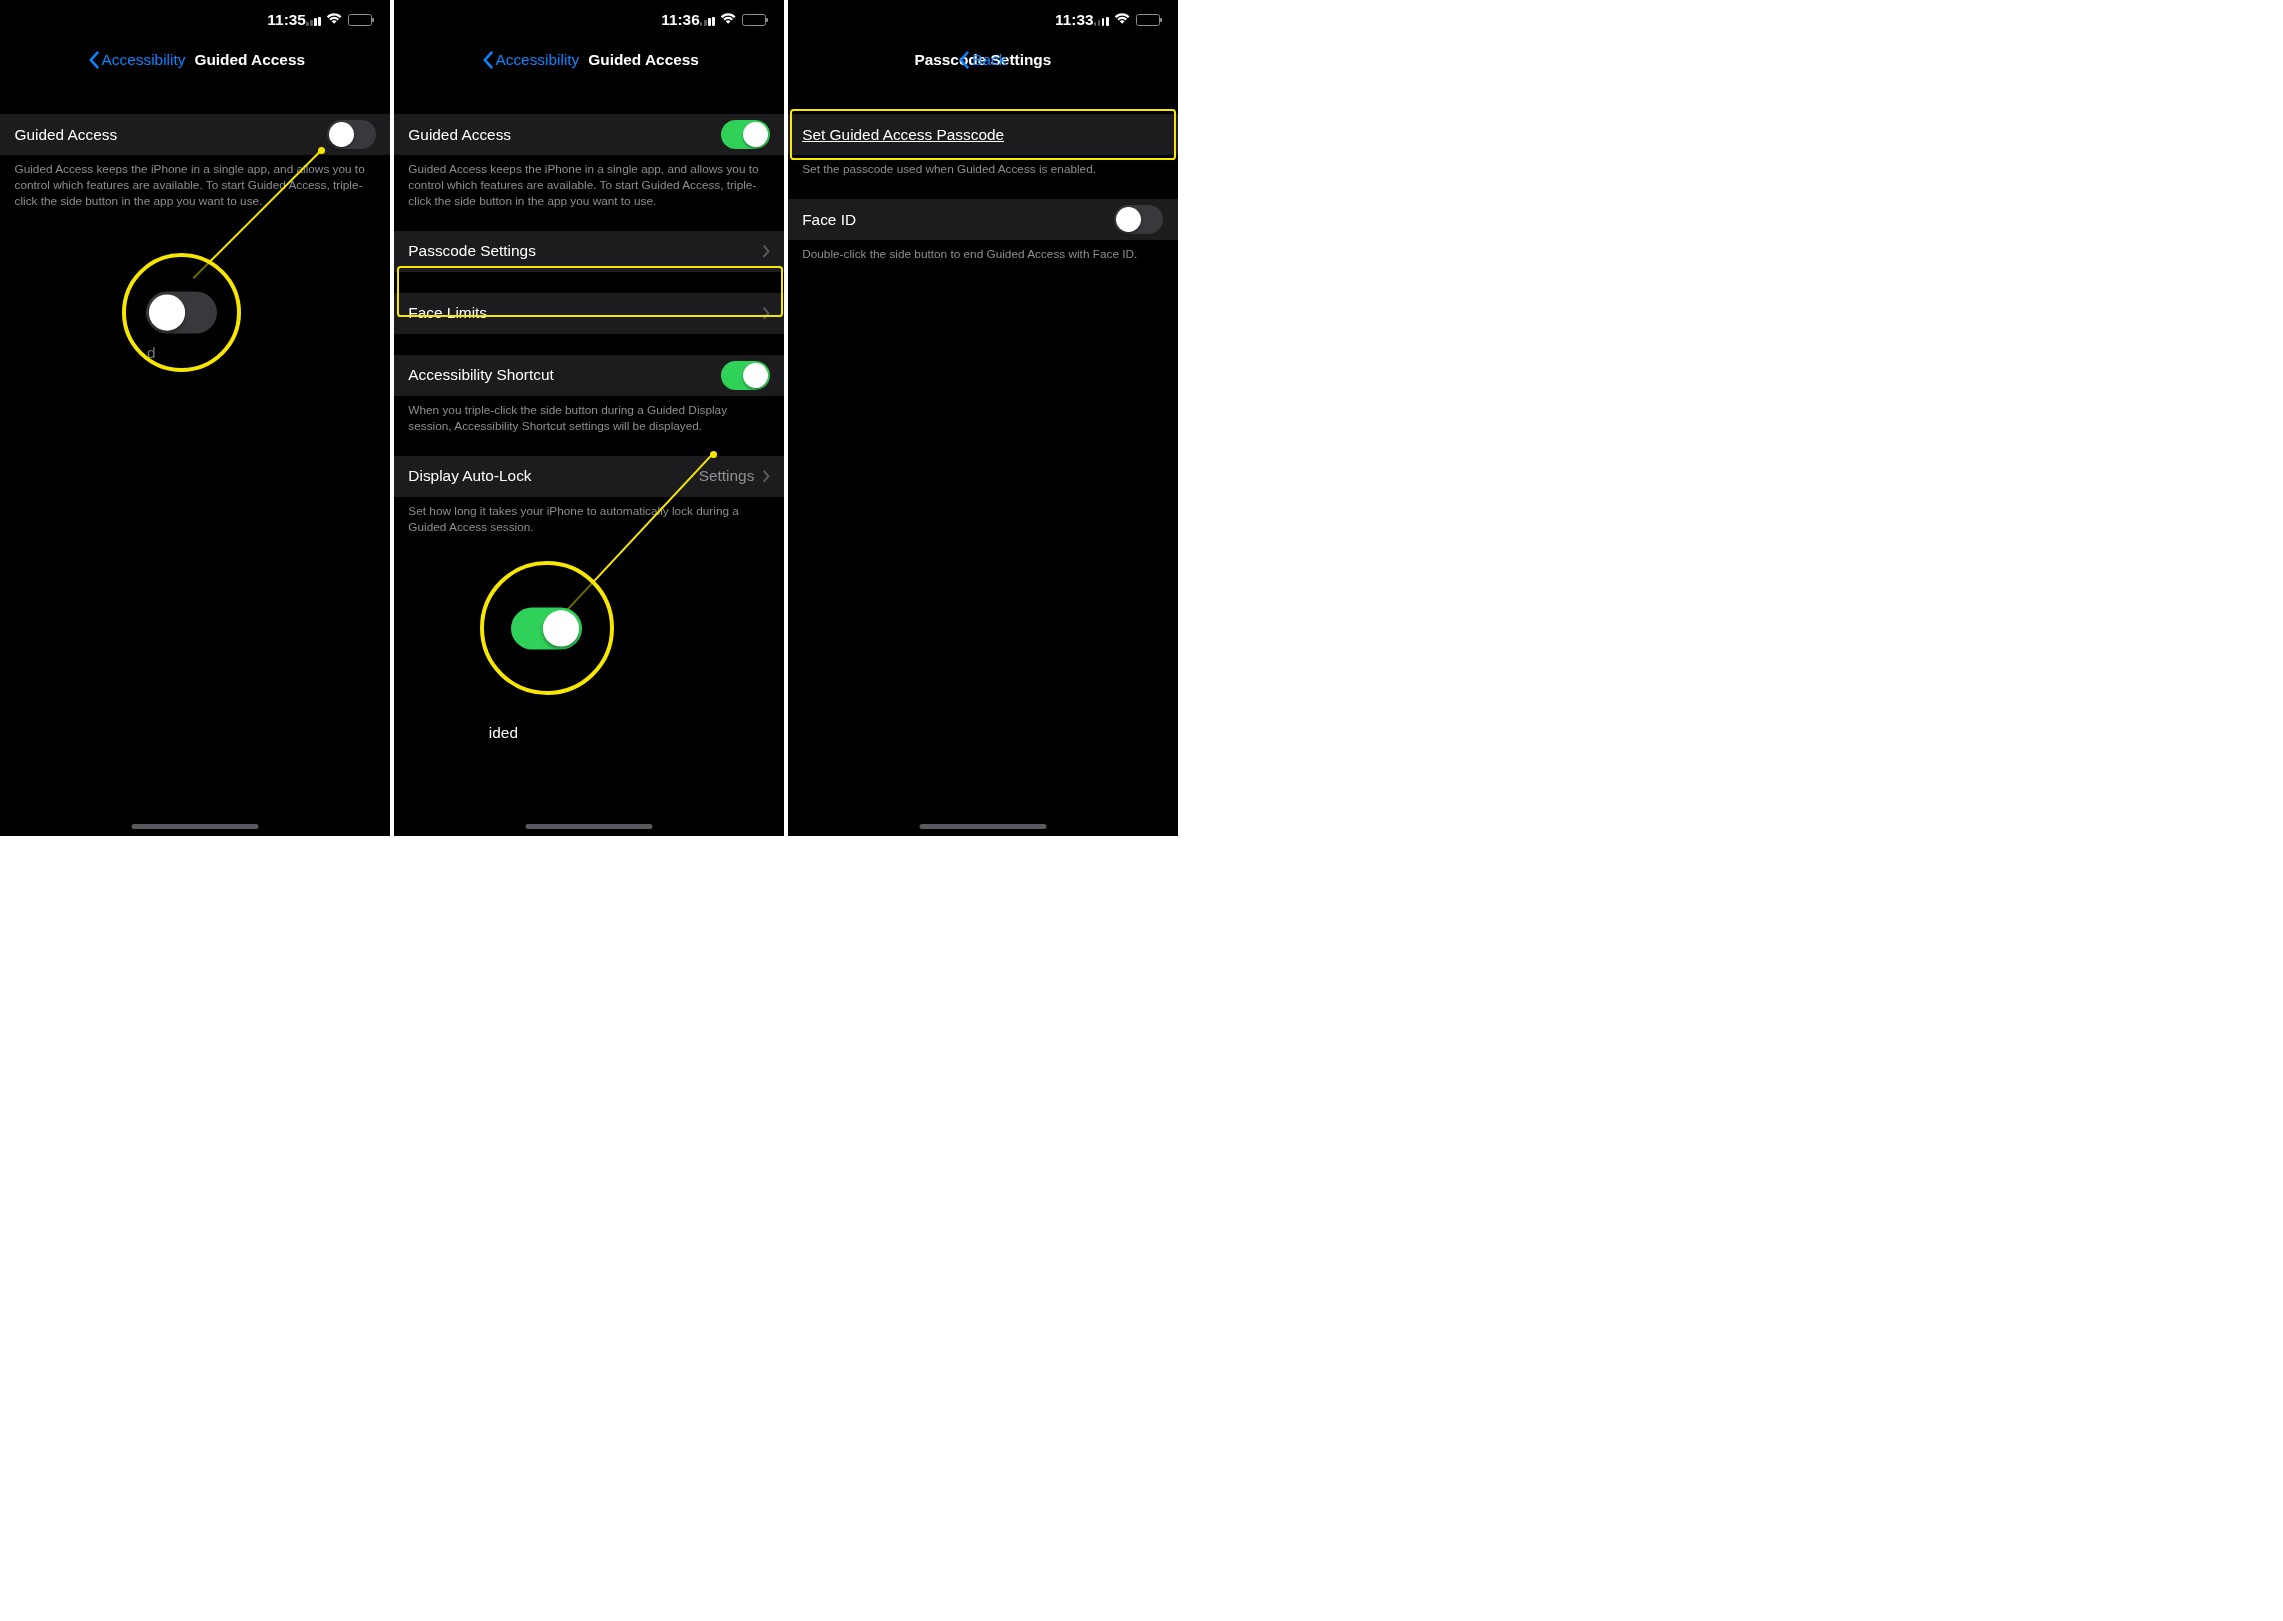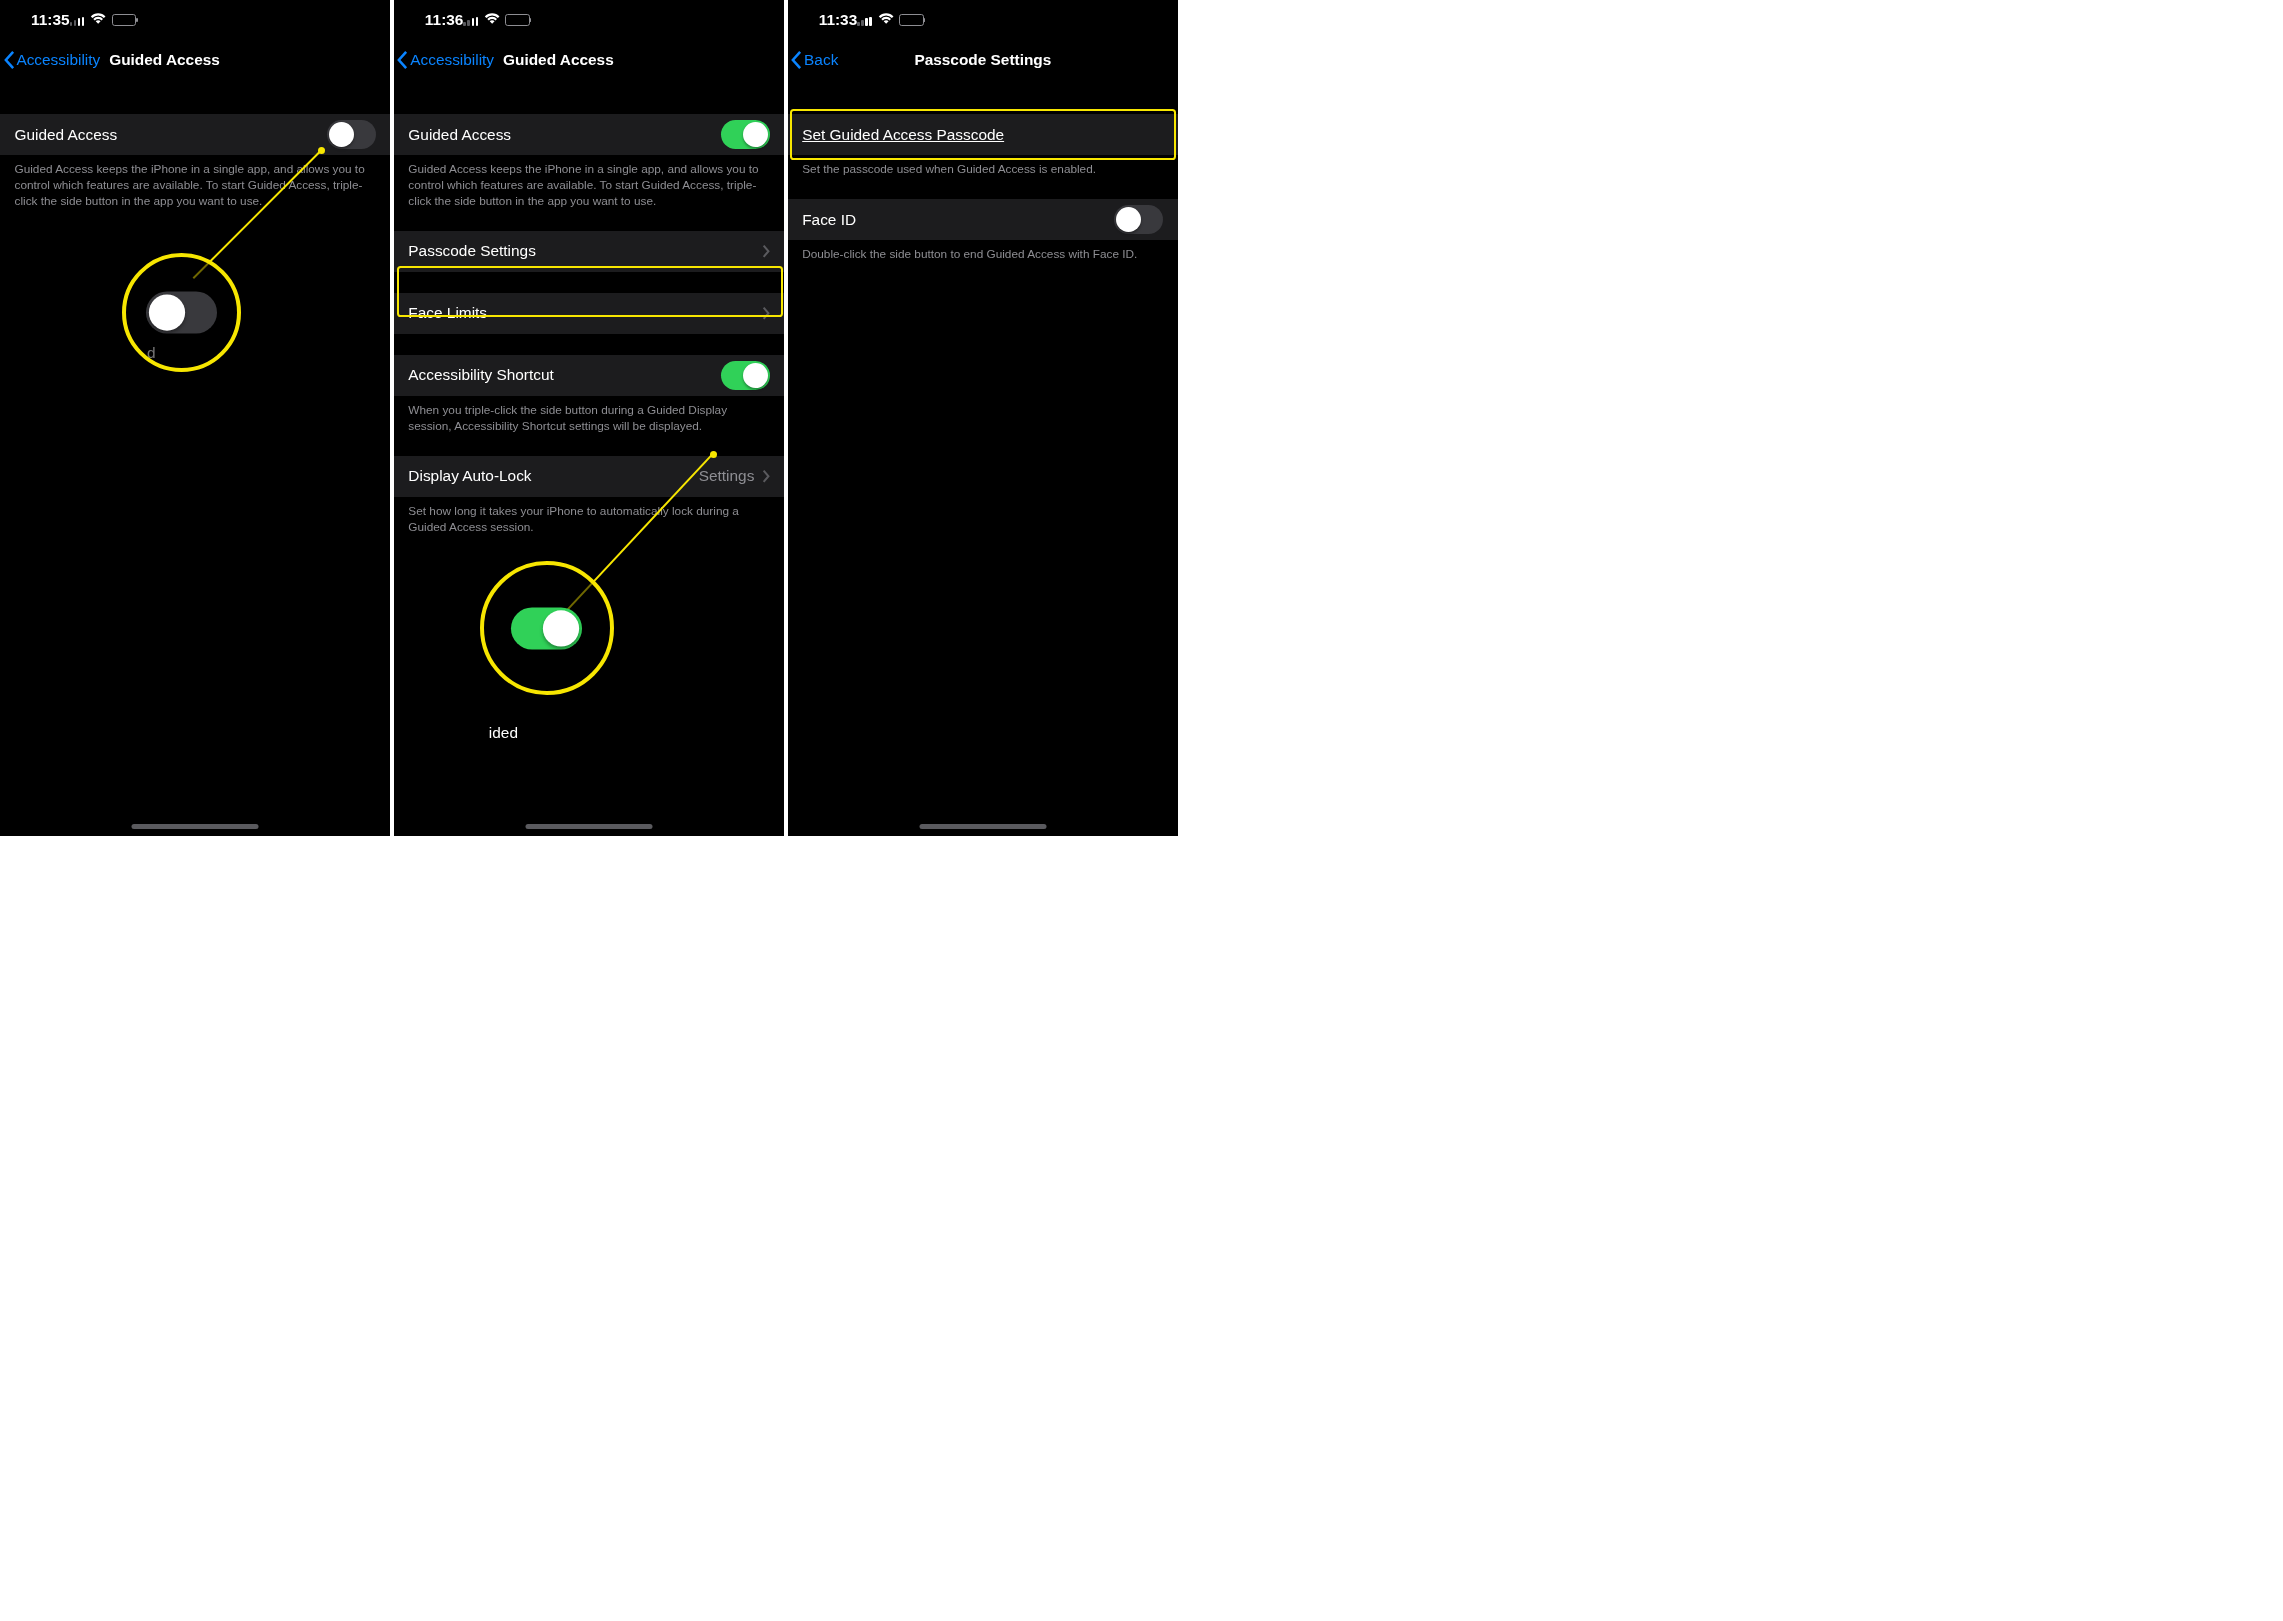"11:35" .statusbar { justify-content: flex-start -> flex-end }
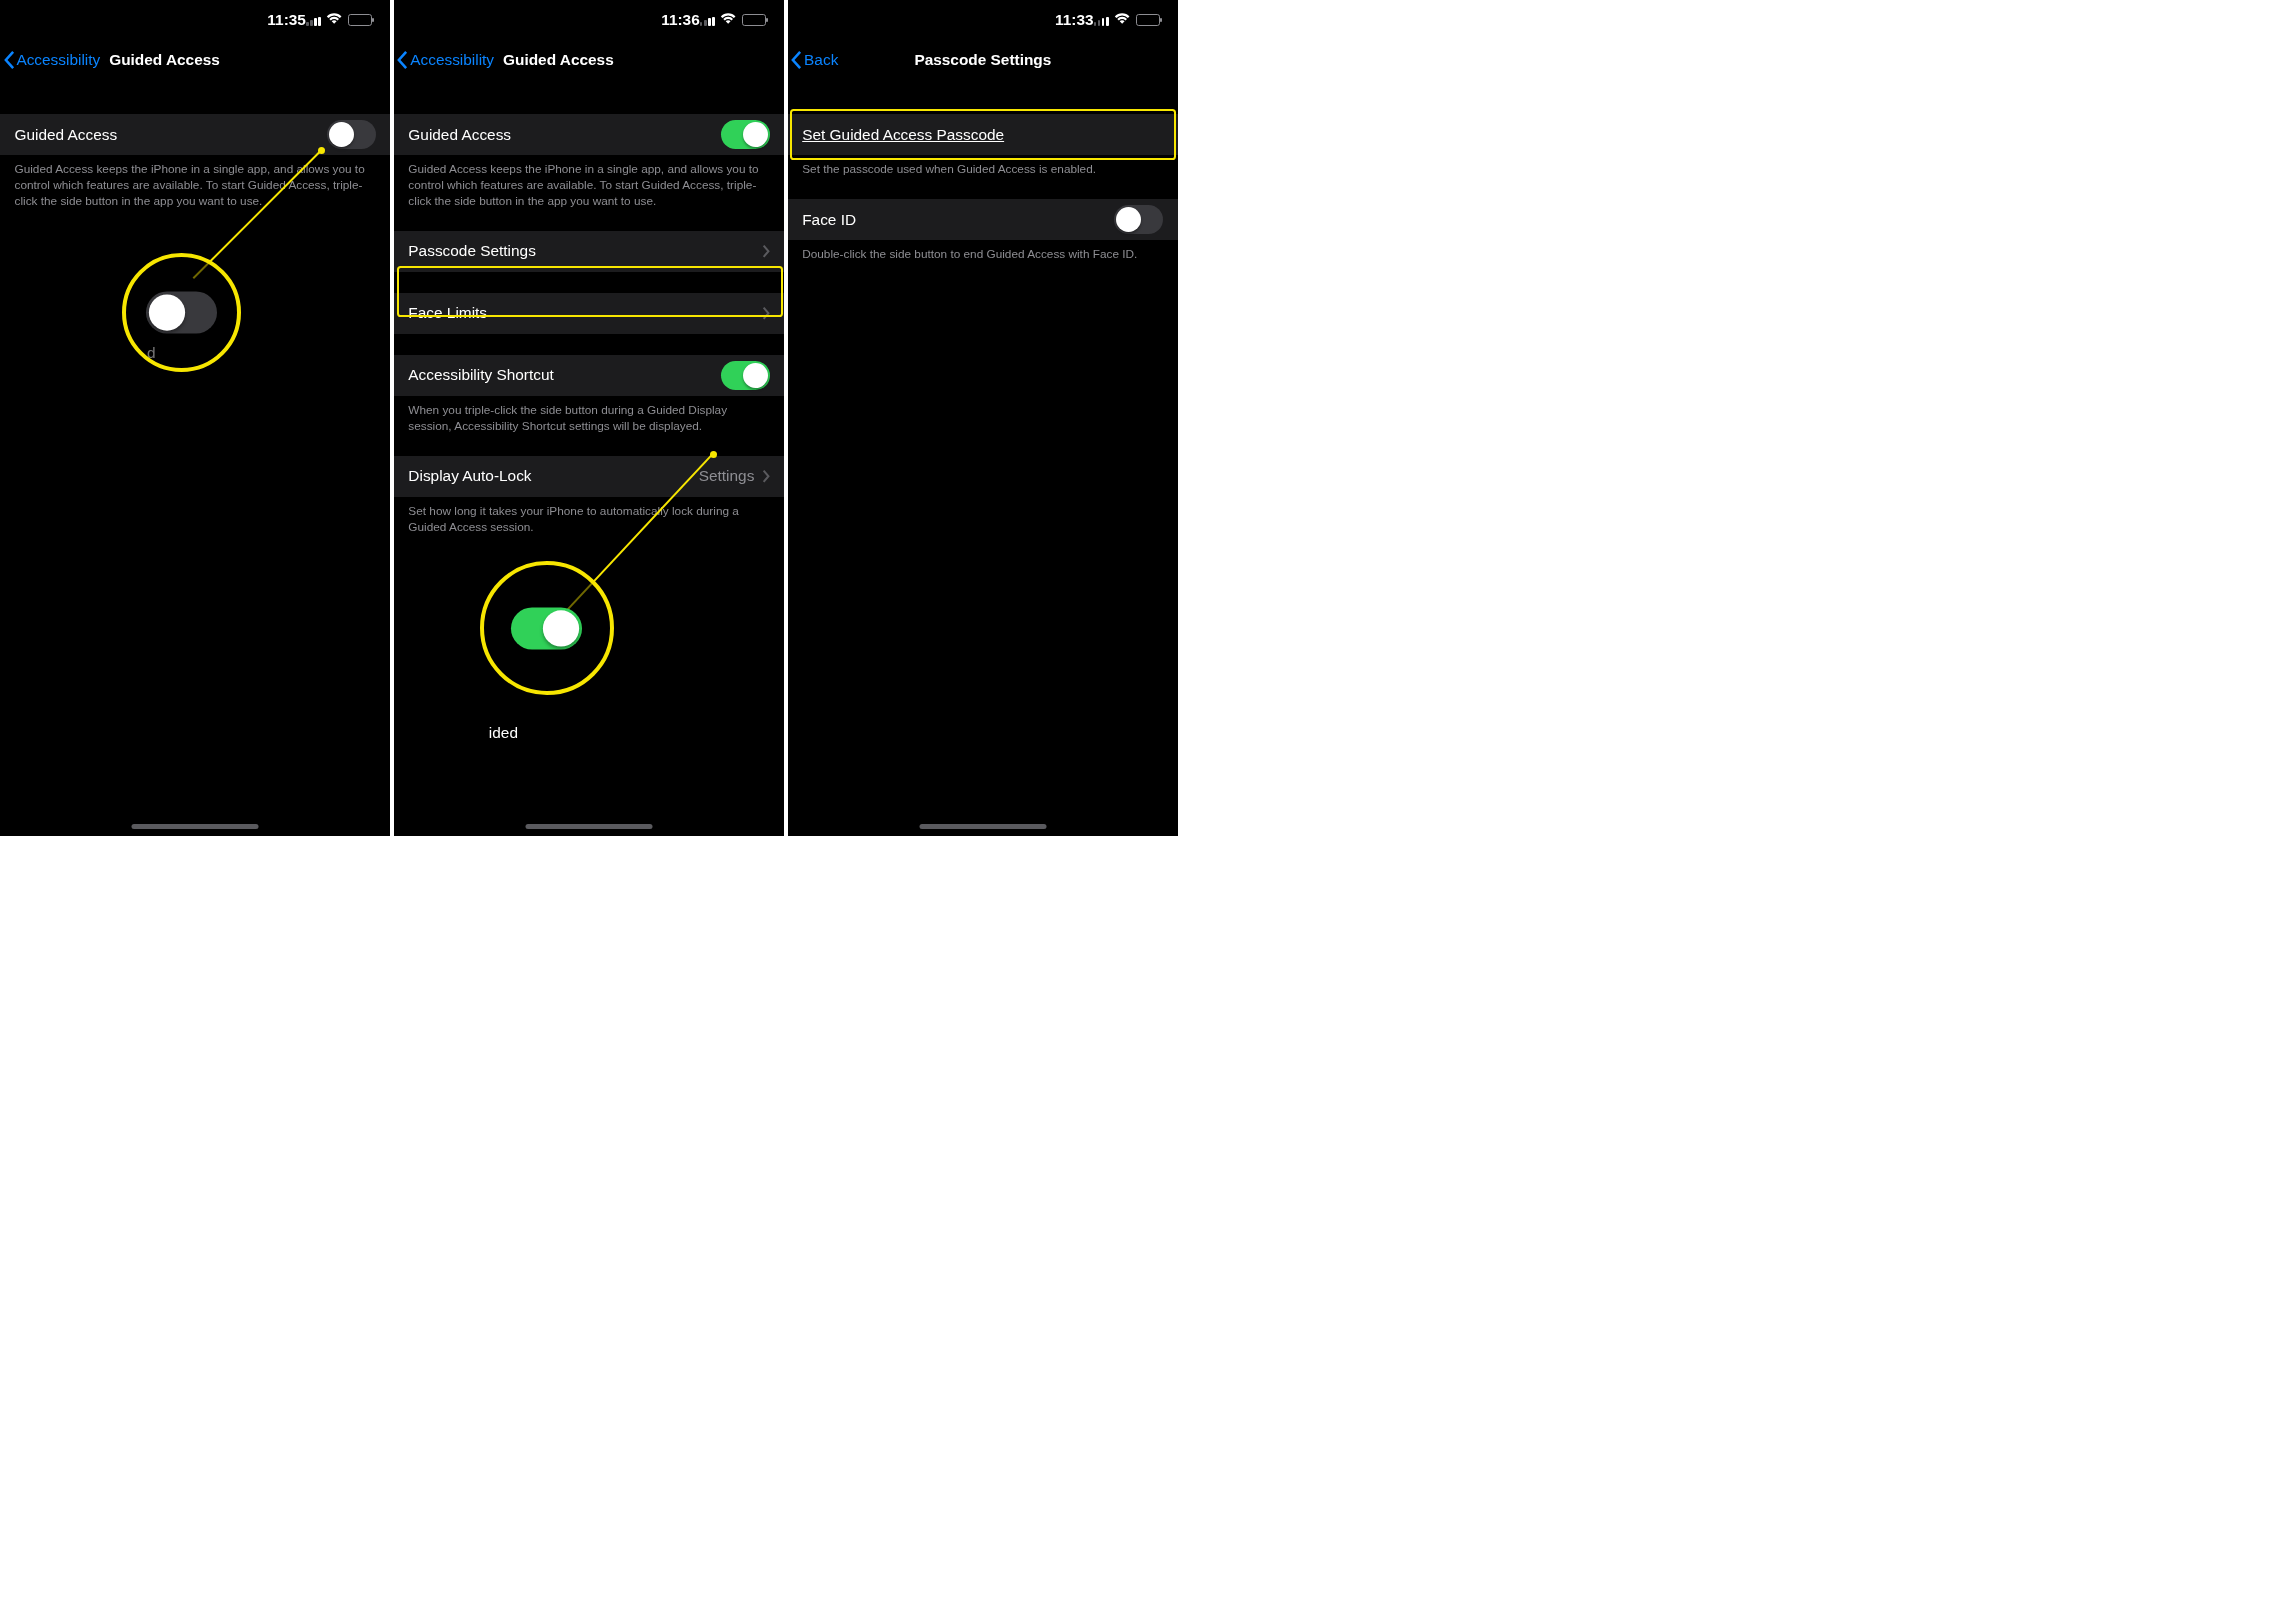"Accessibility" .navbar { justify-content: none -> center }
